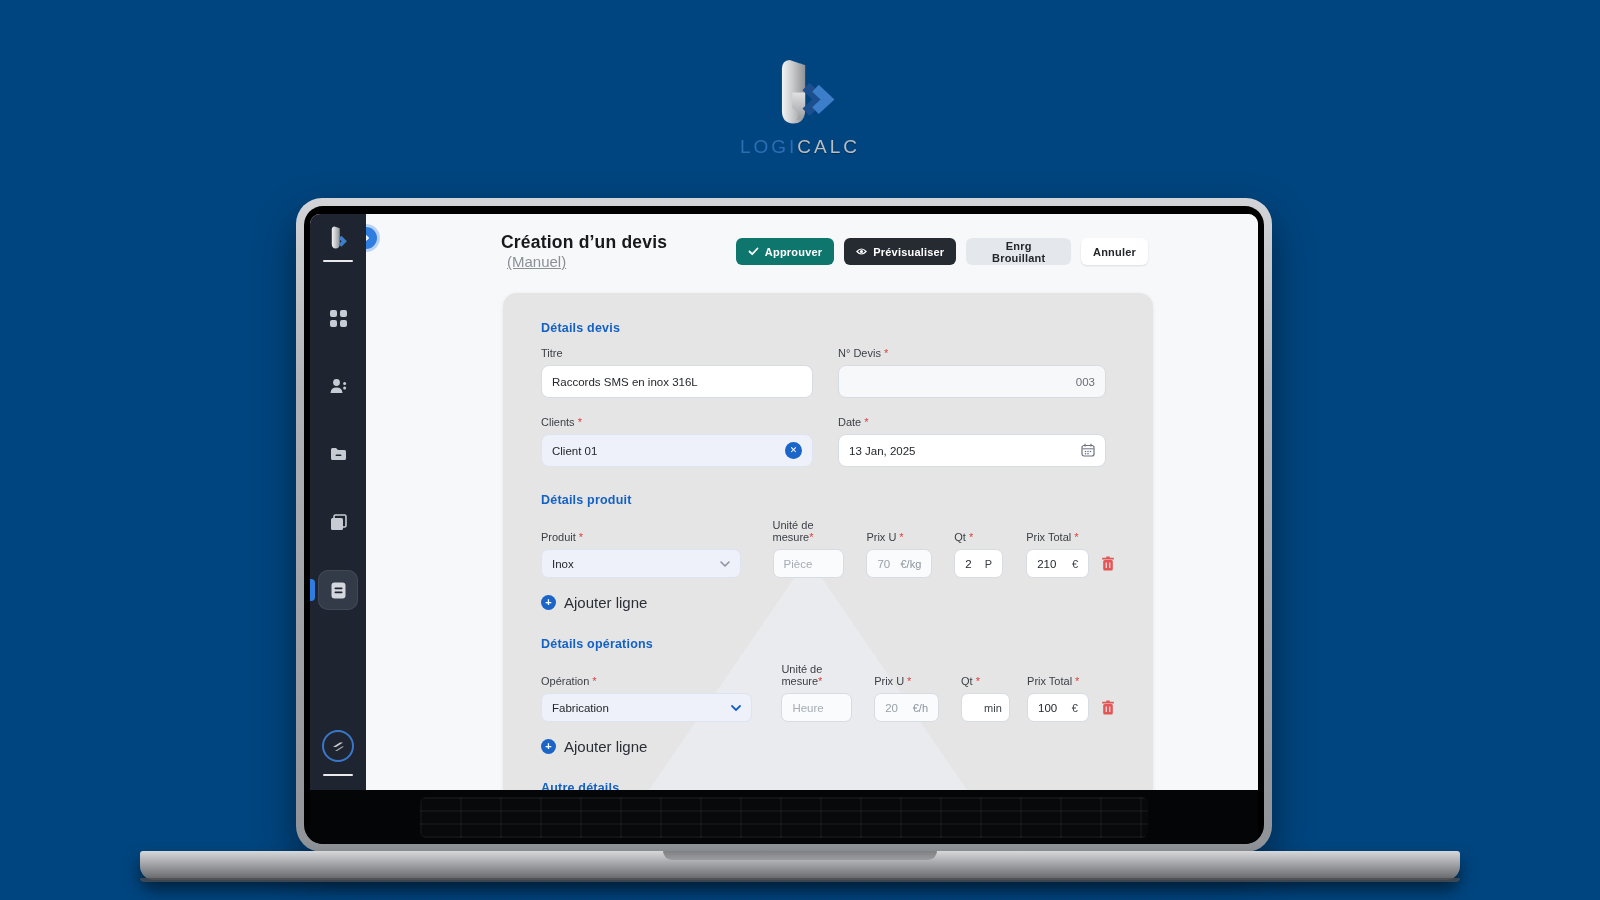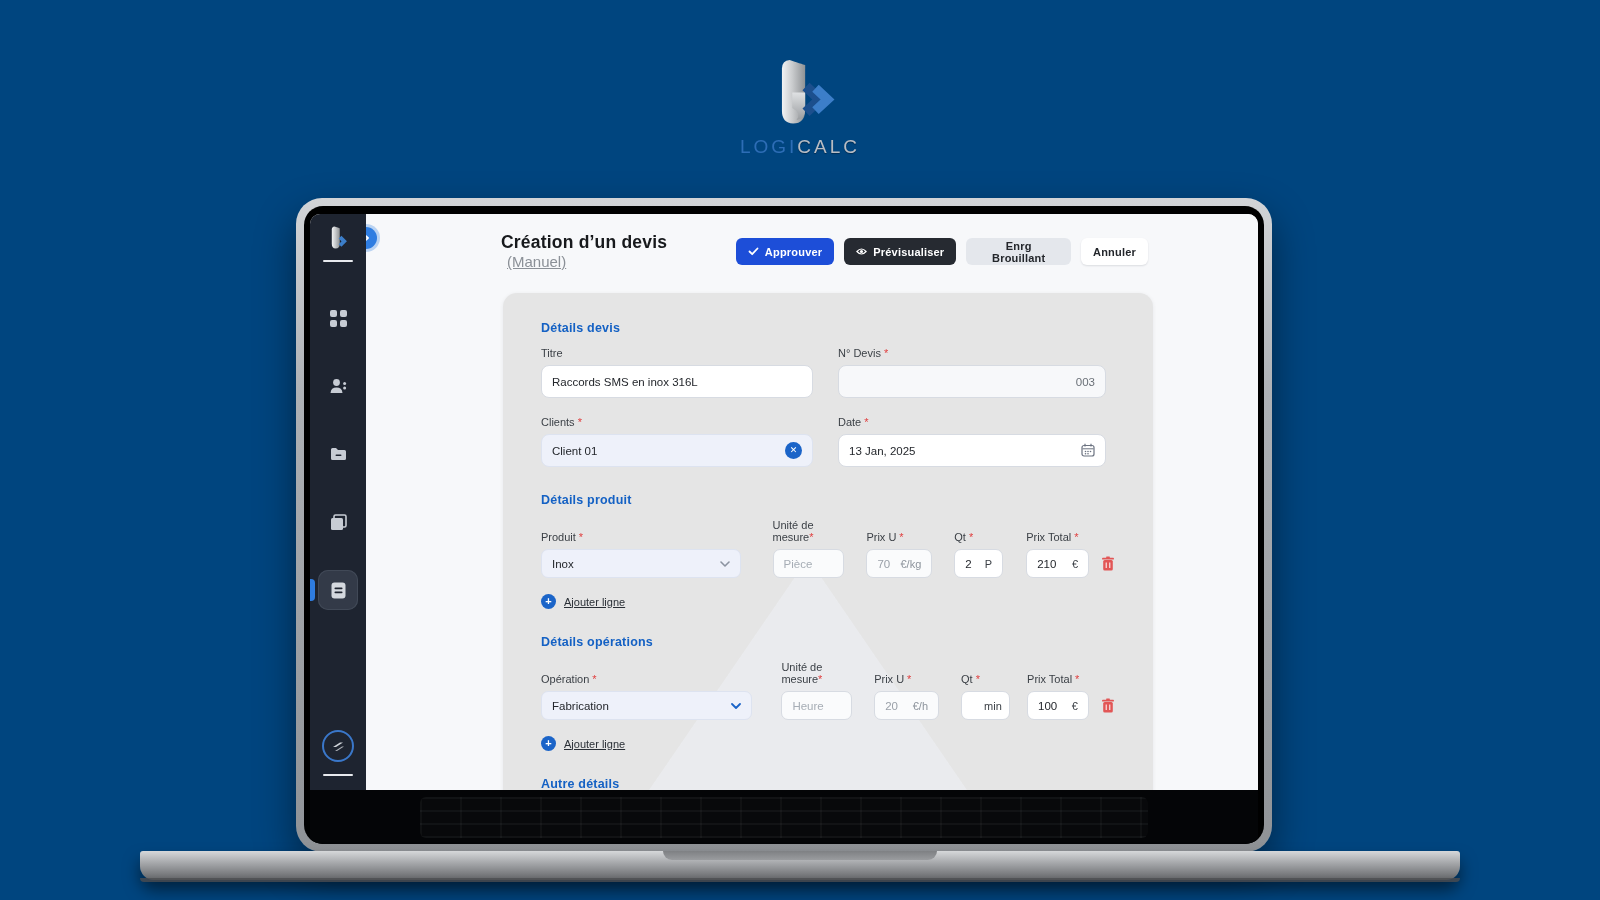"Approuver" .btn-primary { background: #1d4ed8 -> #0f766e }
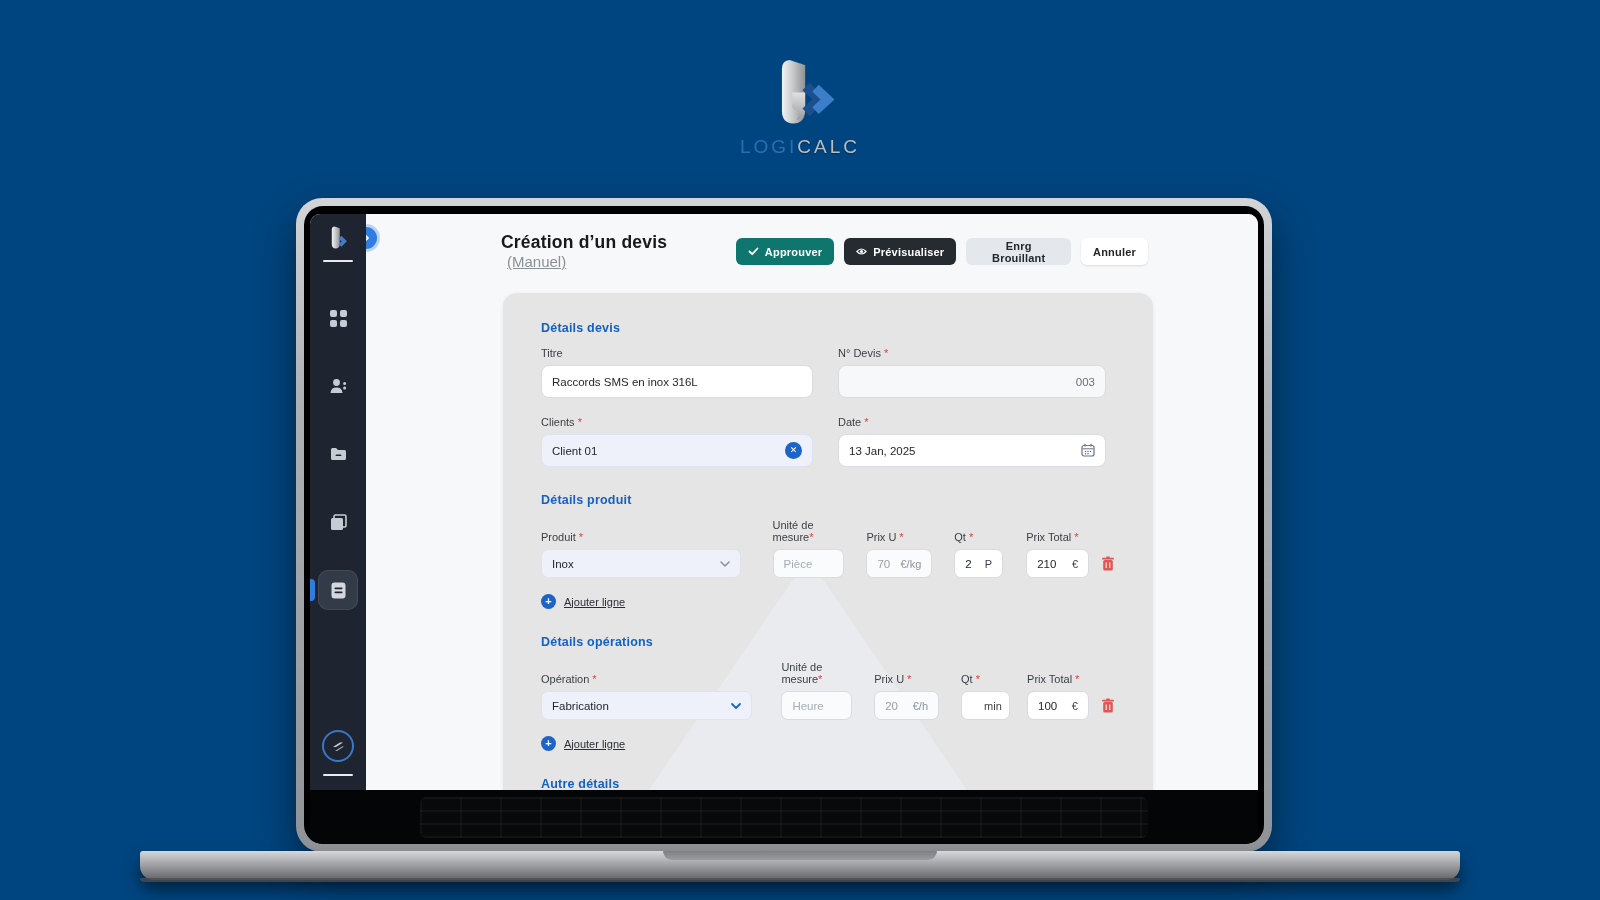"Ajouter ligne" .add-label { font-size: 11px -> 15px; text-decoration: underline -> none }
